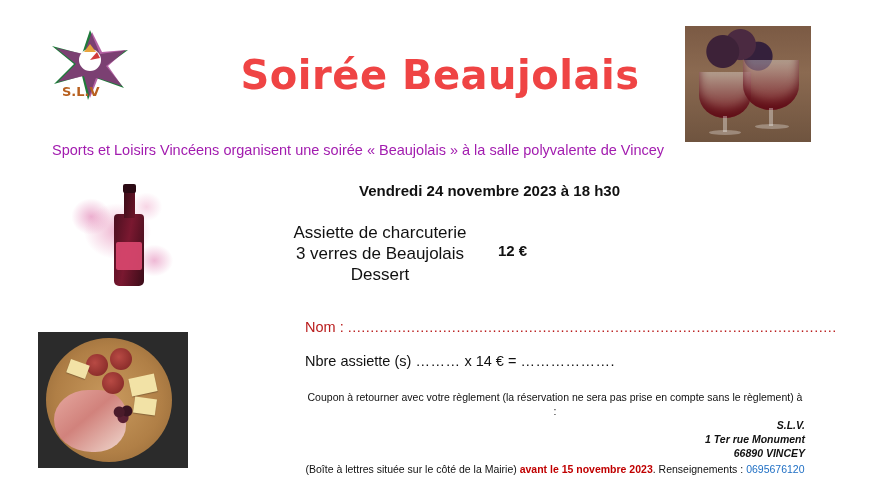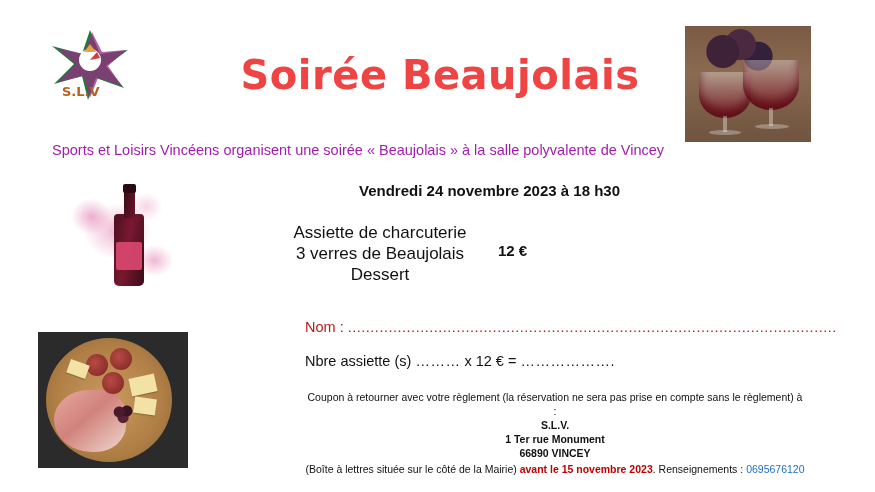"x 12 € =" span { text: 12 -> 14 }
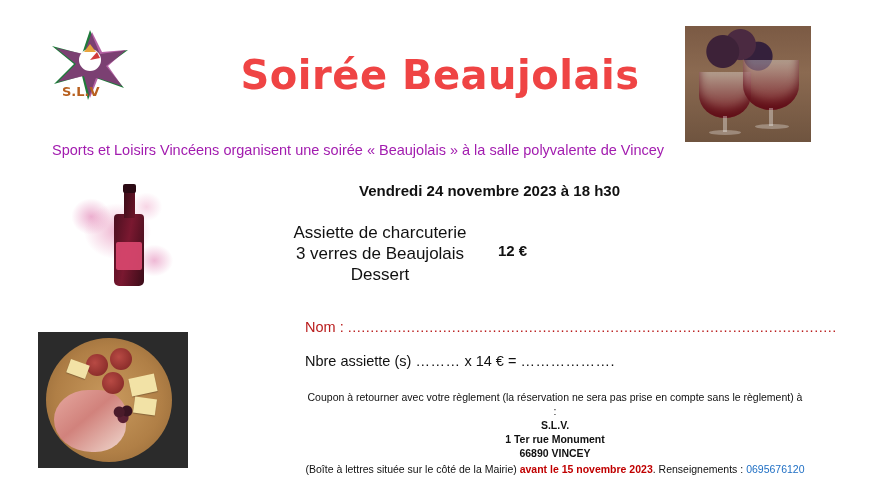"S.L.V." .footer .center { font-style: none -> italic; text-align: center -> right }
